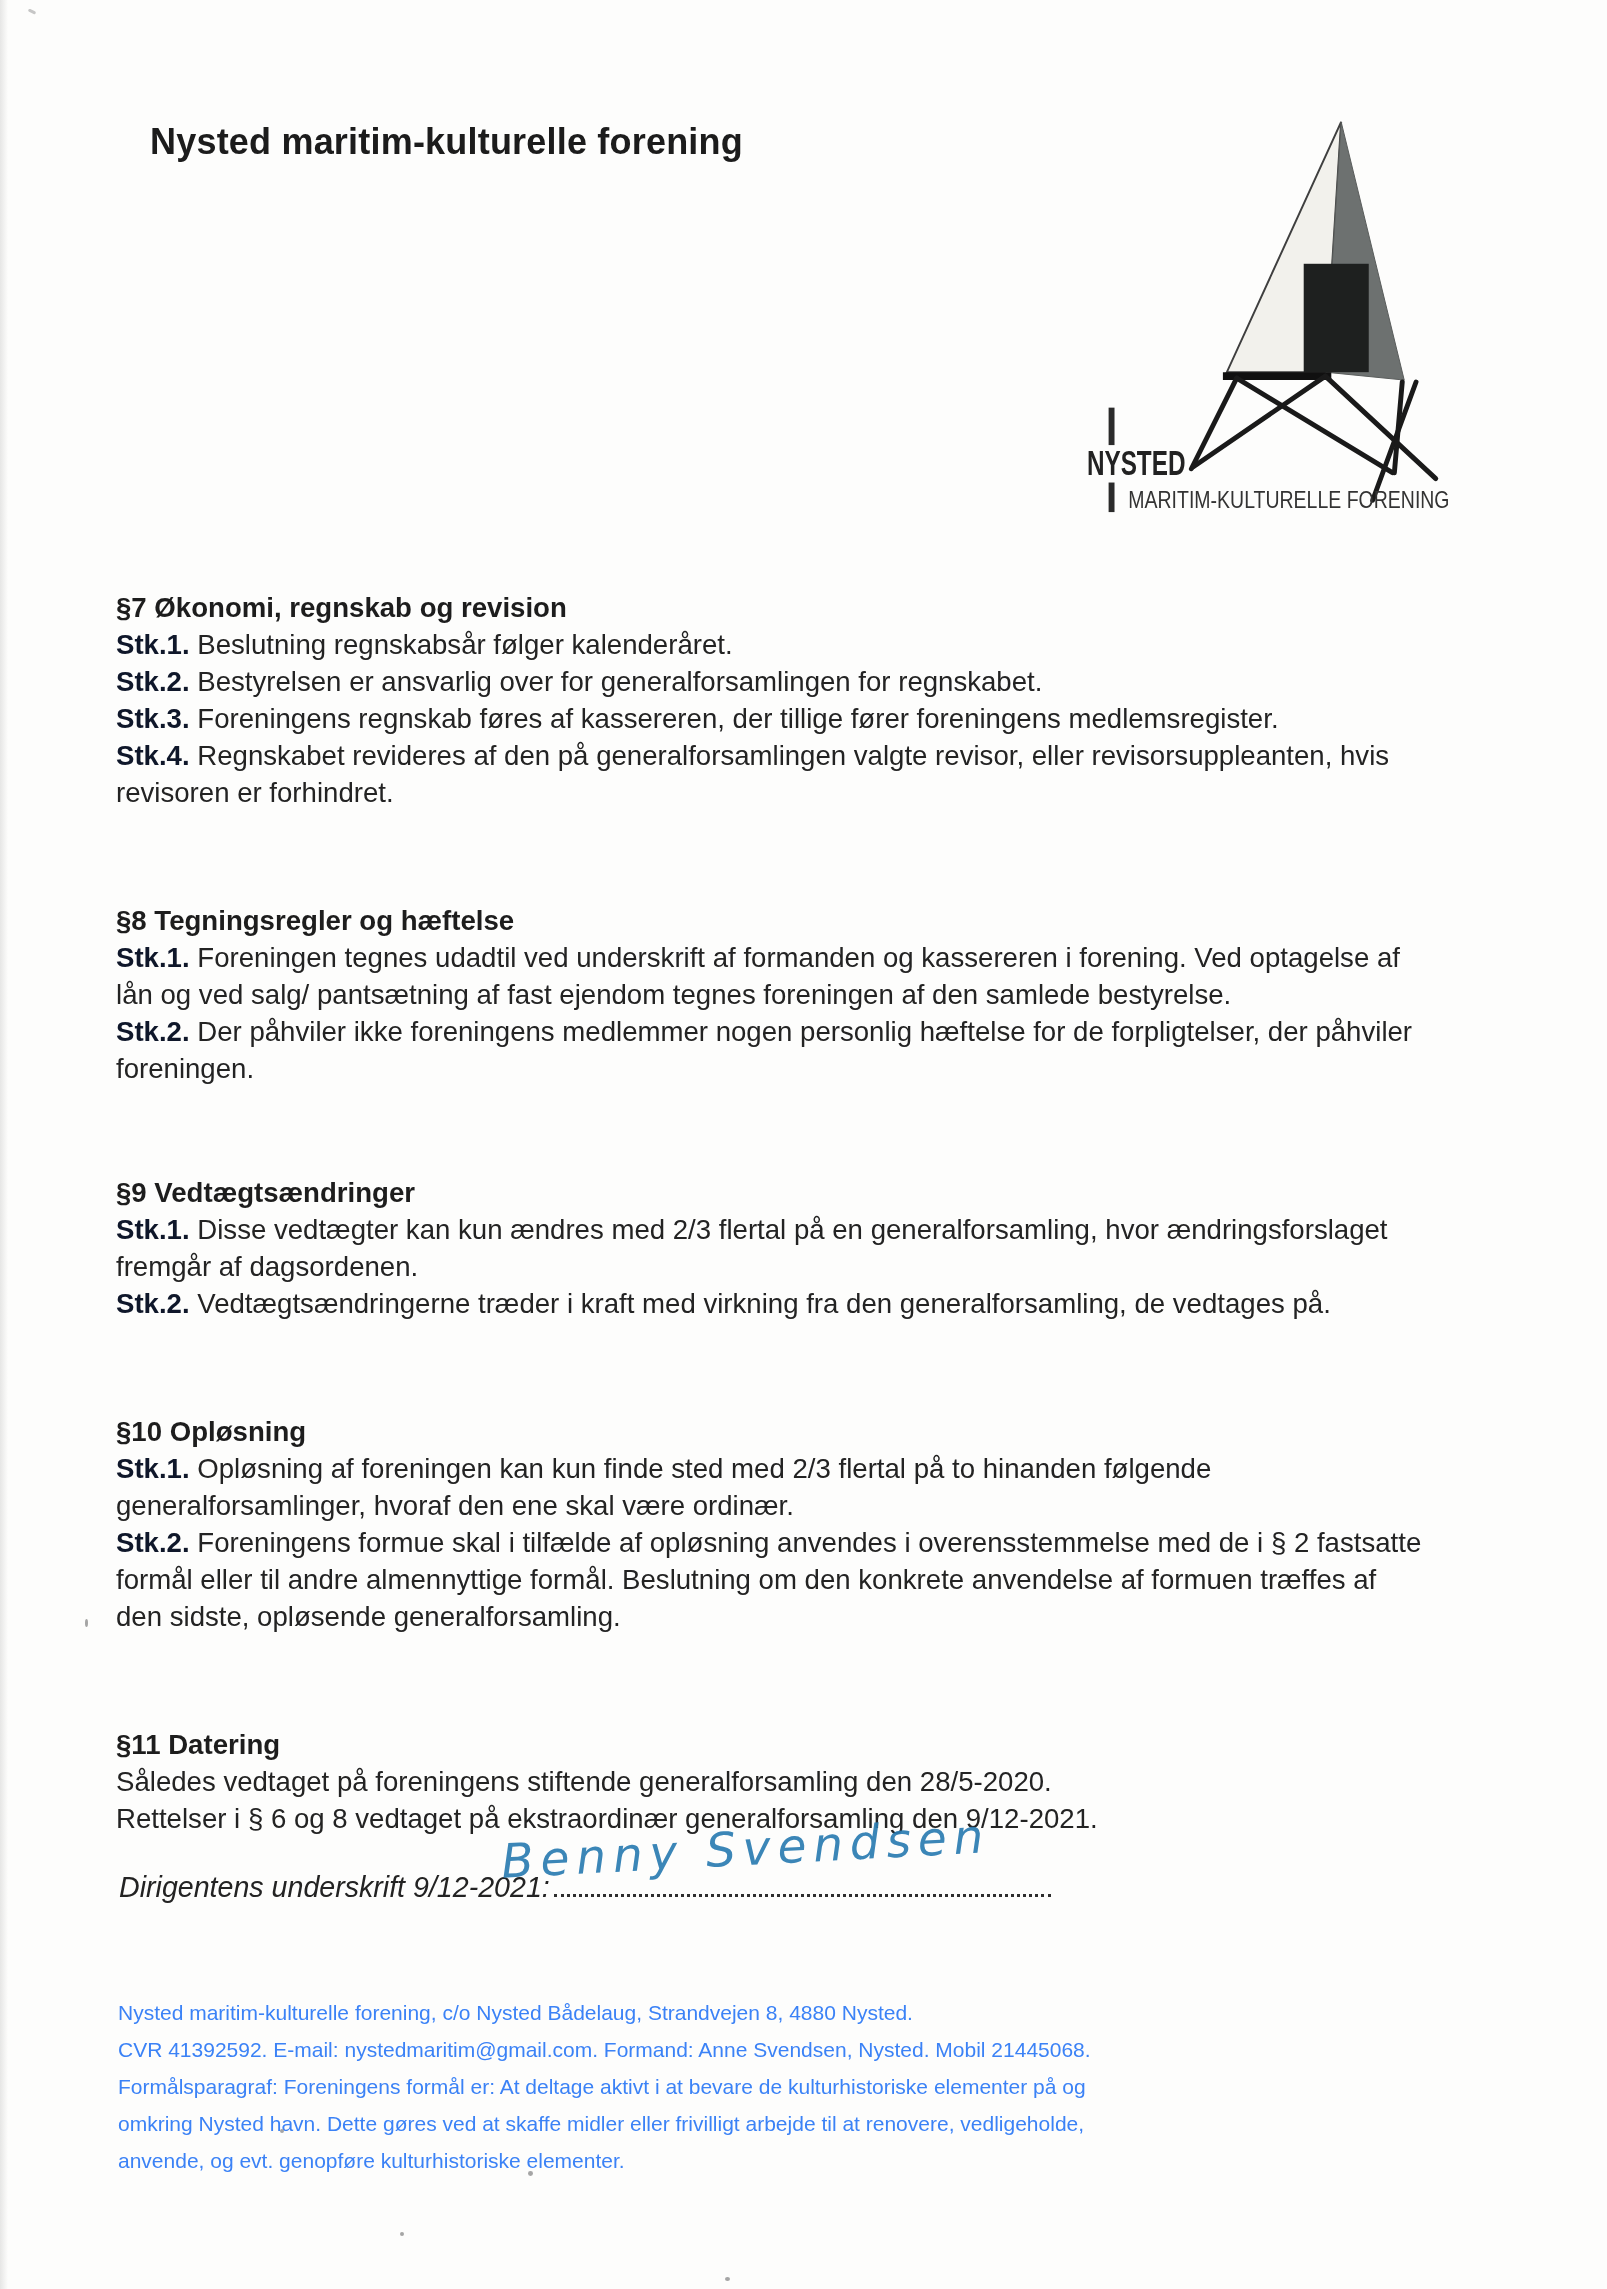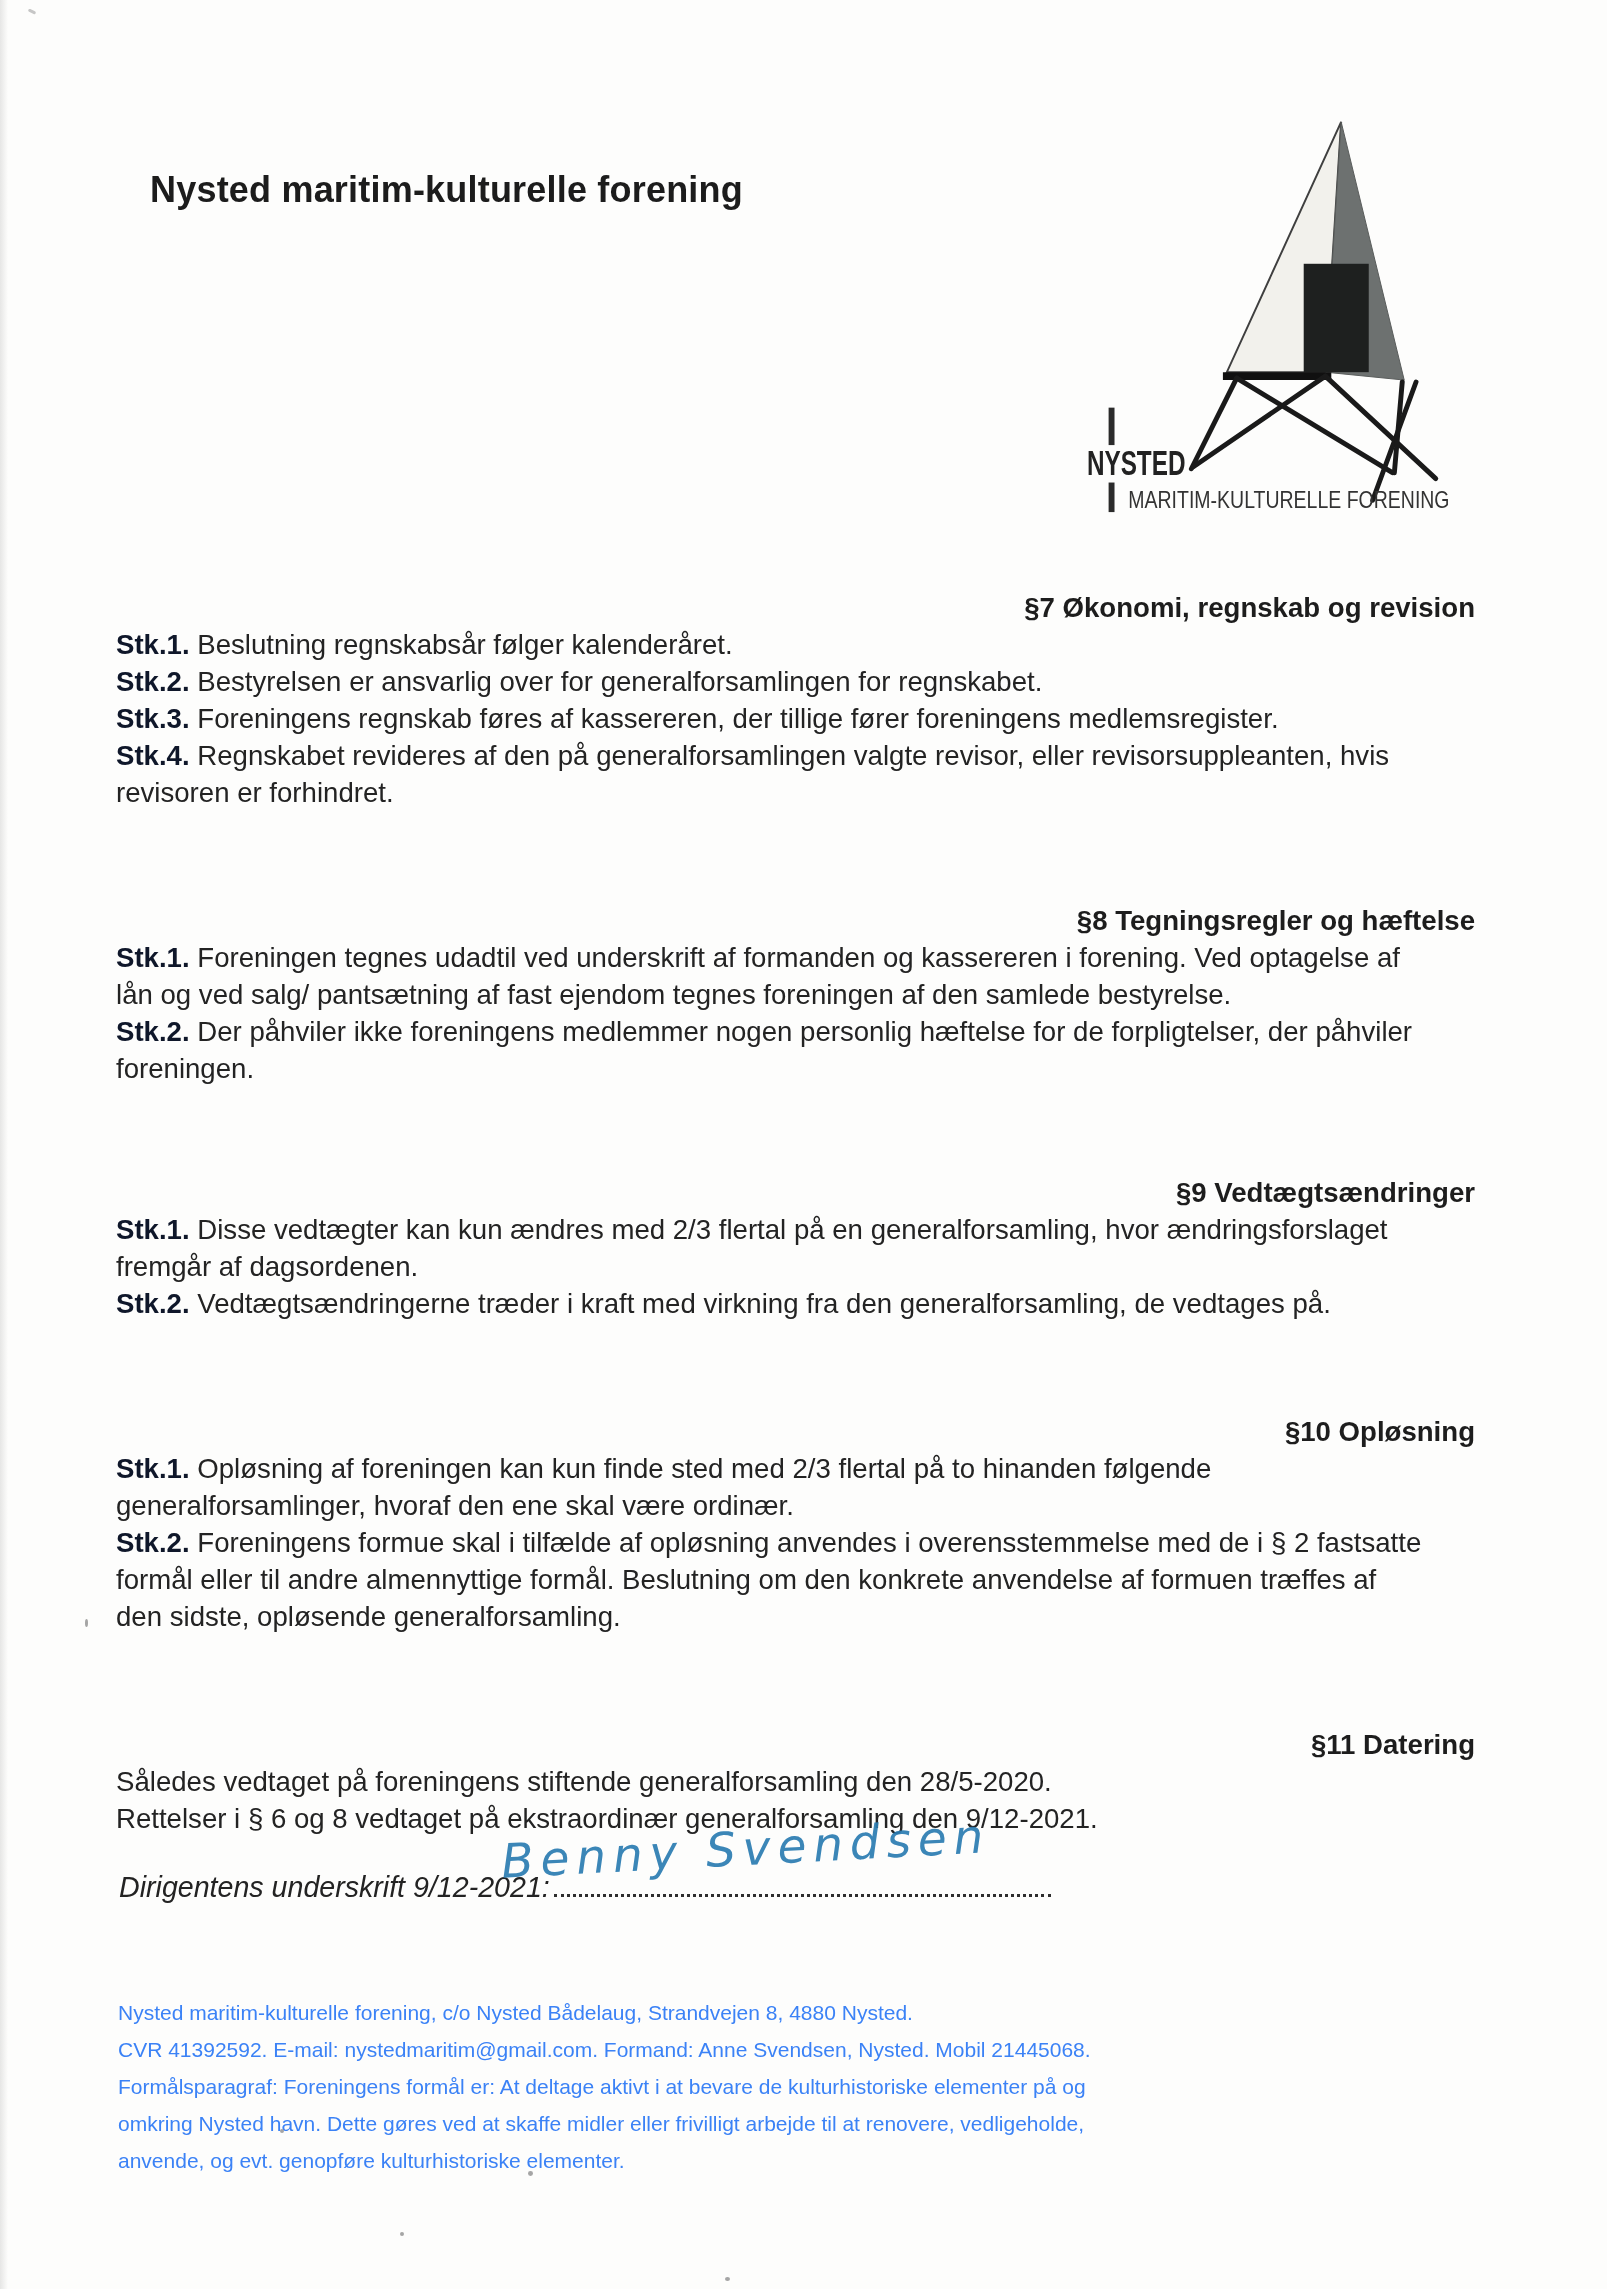"Nysted maritim-kulturelle forening" .title { margin-top: 48px -> none }
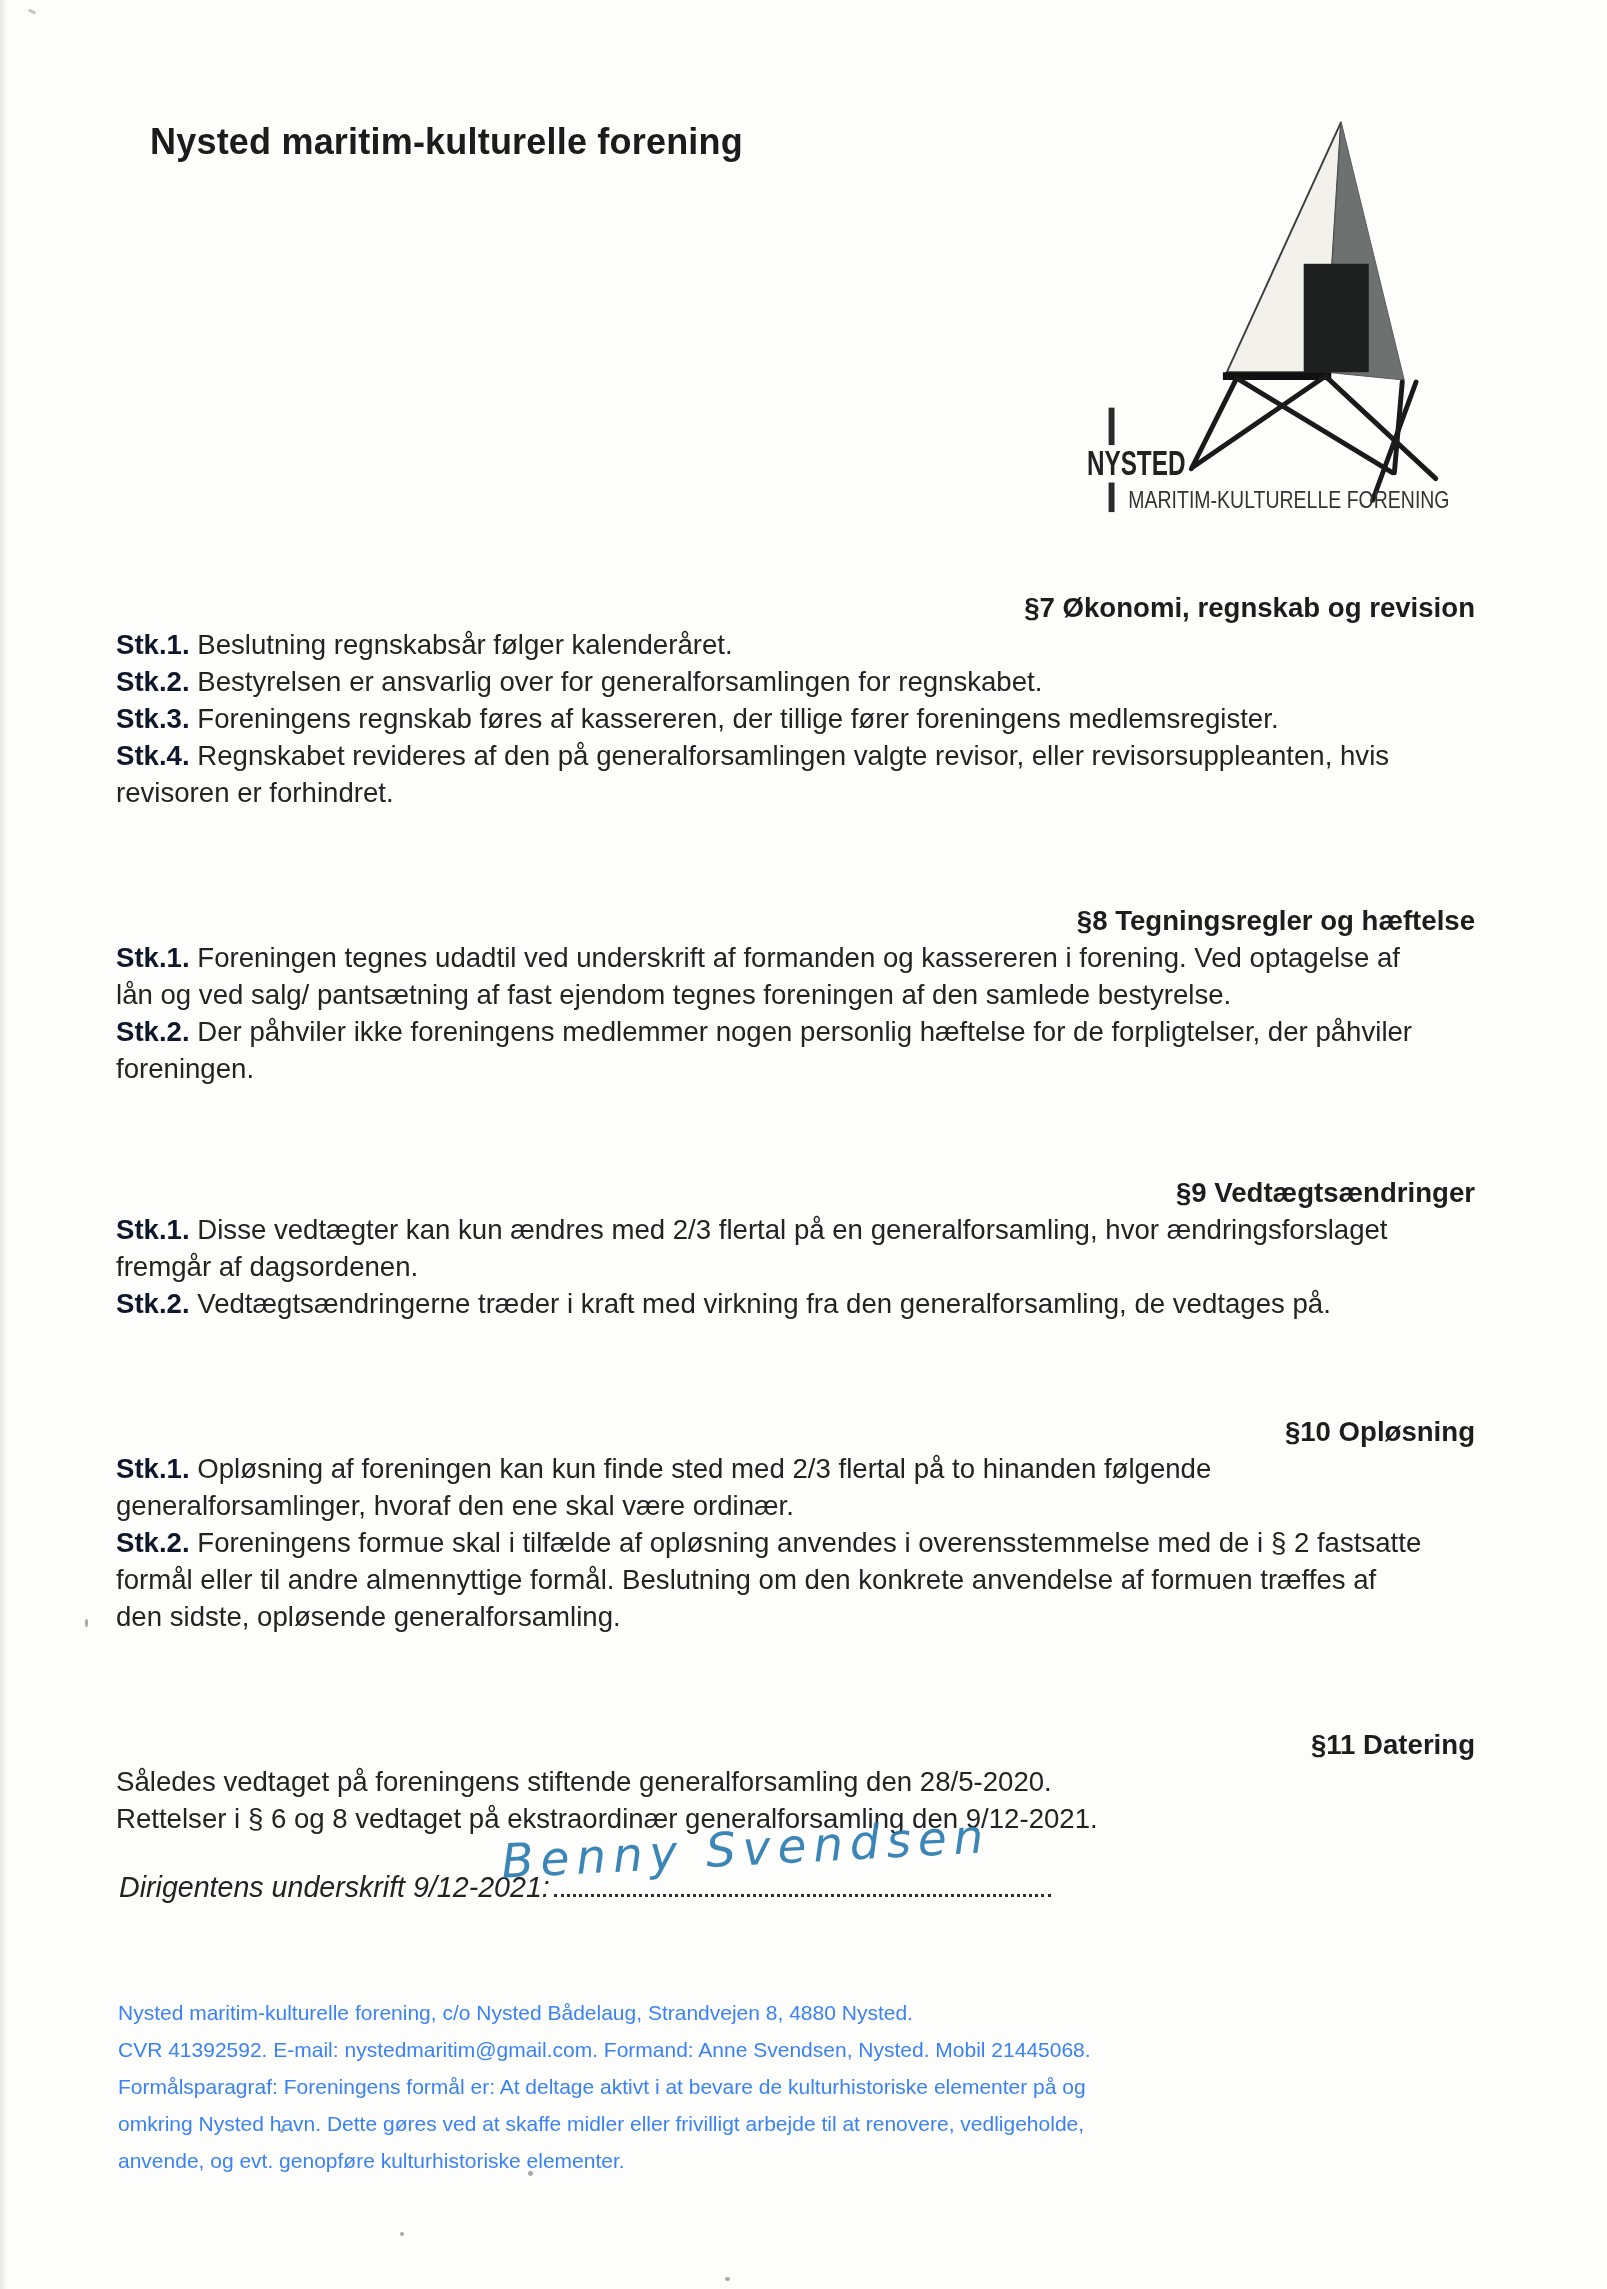"§7 Økonomi, regnskab og revision" .sec .h { text-align: right -> none }
